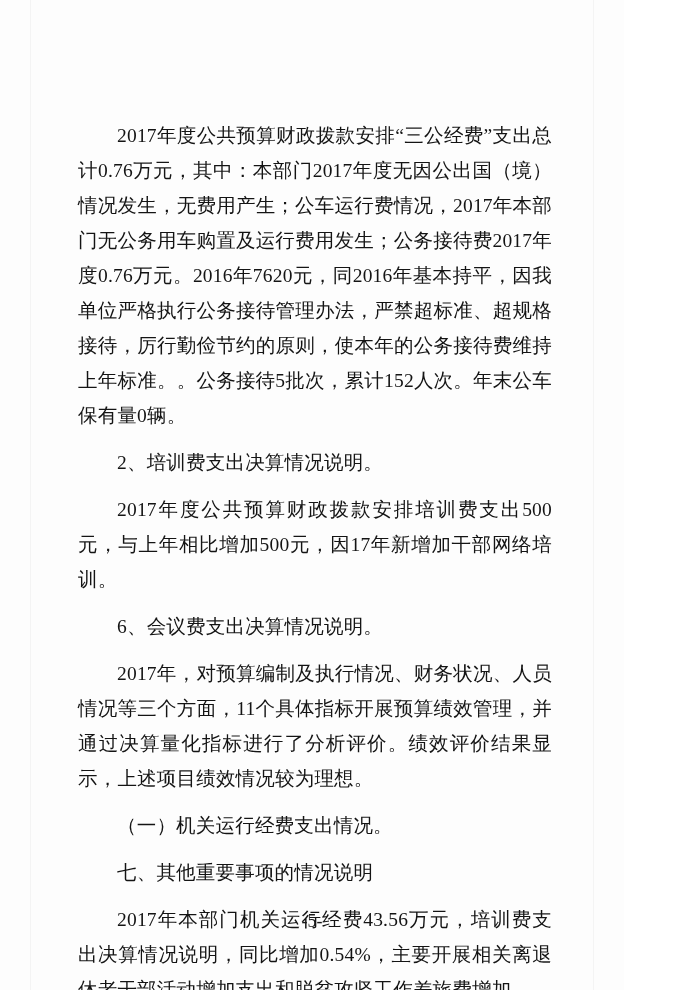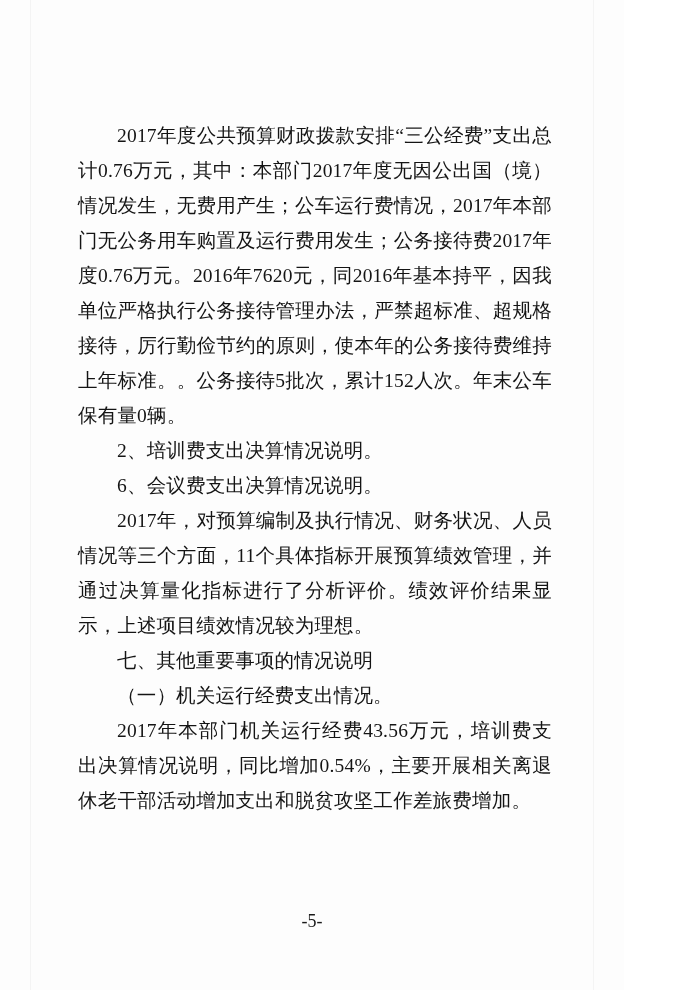"2、培训费支出决算情况说明。" .para + .para { margin-top: 0 -> 12px }
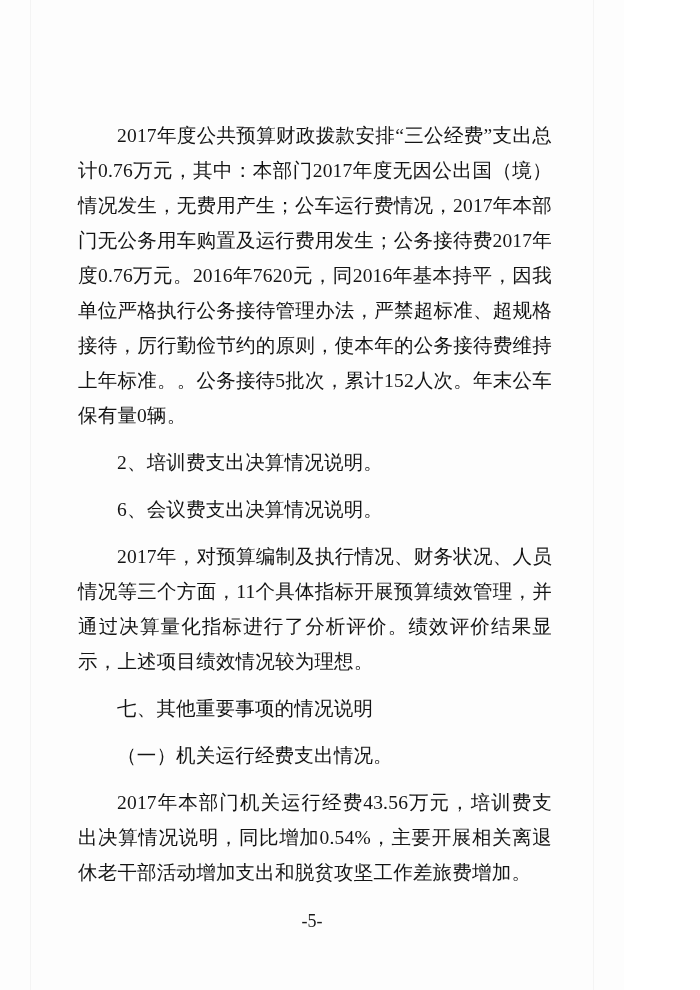"2017年度公共预算财政拨款安排培训费支出500元，与上年相比增加500元，因1" p.para { html: none -> <p>2017年度公共预算财政拨款安排培训费支出500元，与上年相比增加500元，因17年新增加干部网络培训。</p> }
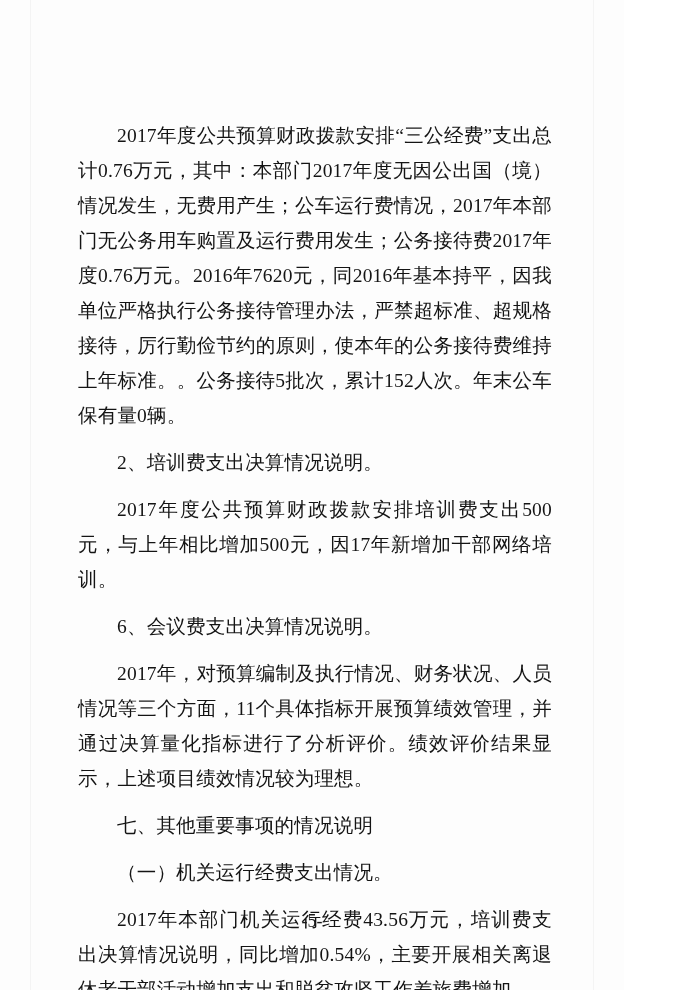"七、其他重要事项的情况说明" p.para { order: before "（一）机关运行经费支出情况。" -> after "（一）机关运行经费支出情况。" }
